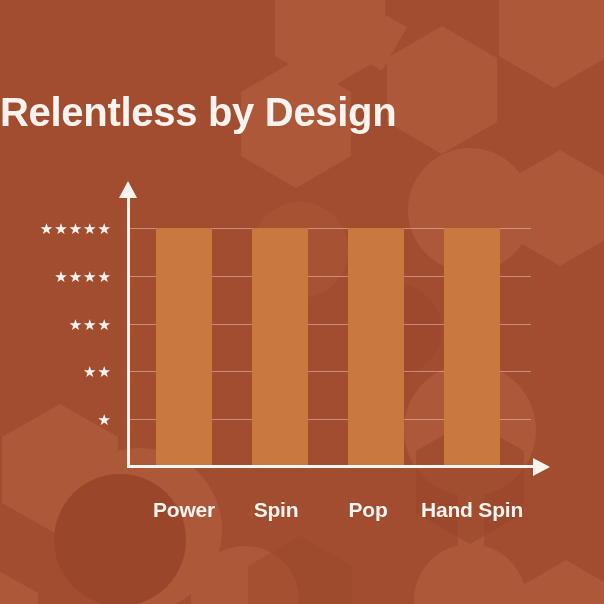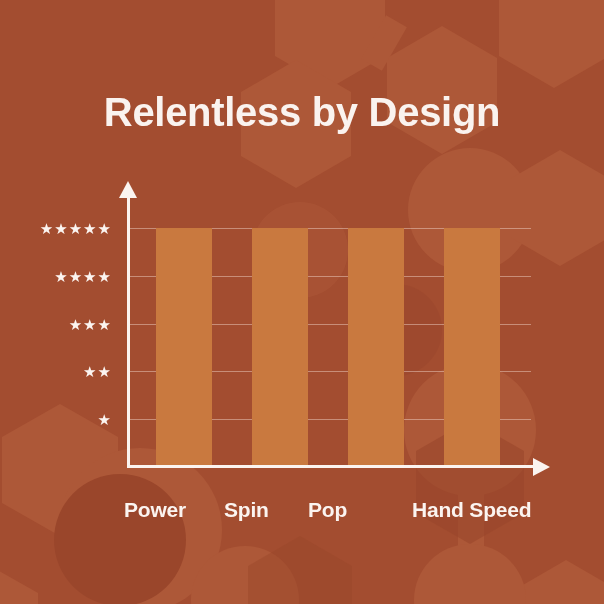"Relentless by Design" #chart-title { text-align: center -> left }
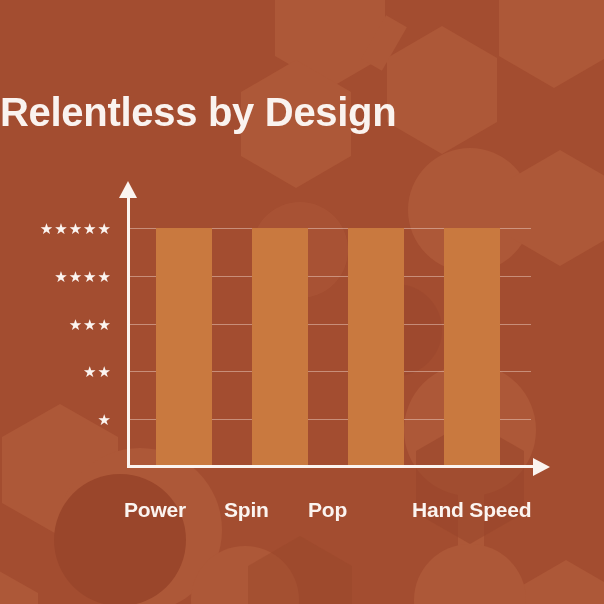"Power" .xtick { text-align: none -> center }
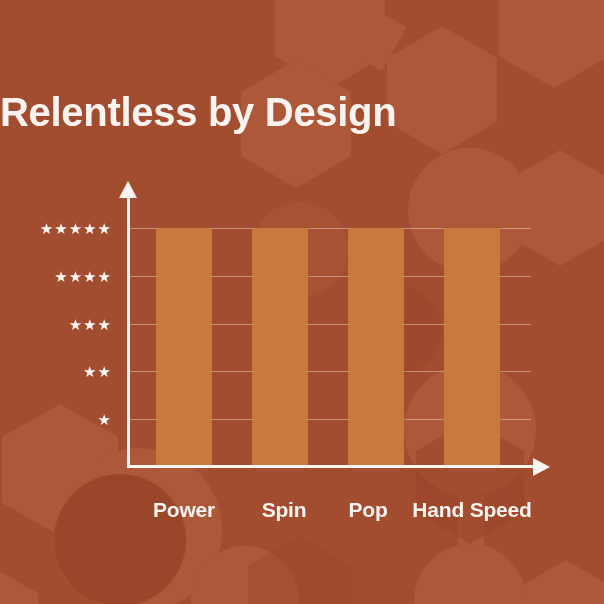"Spin" div.xtick { left: 224px -> 216px }
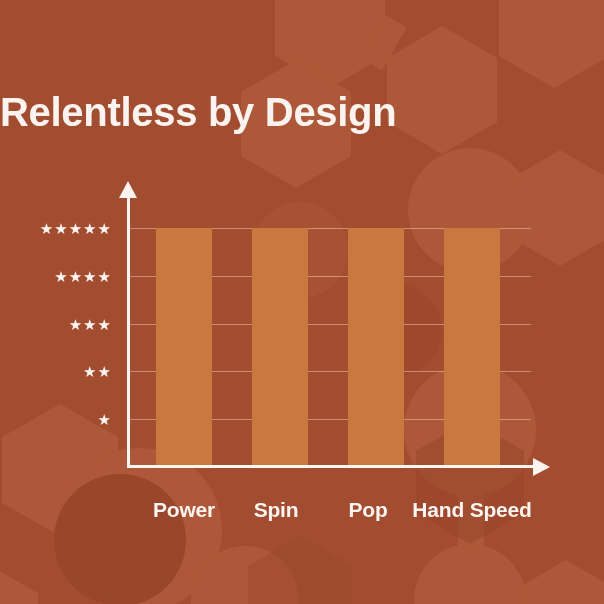"Hand Speed" div.xtick { text: Speed -> Spin }
